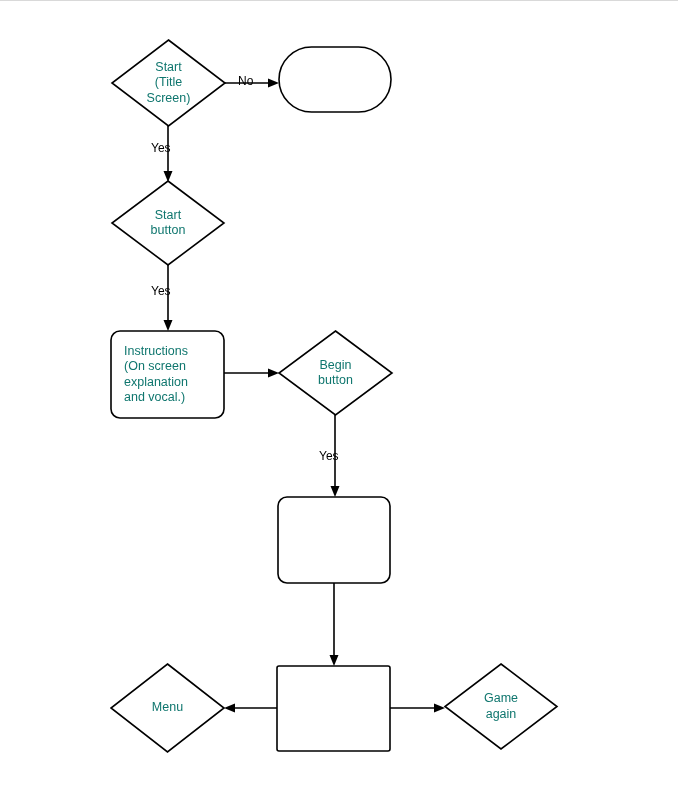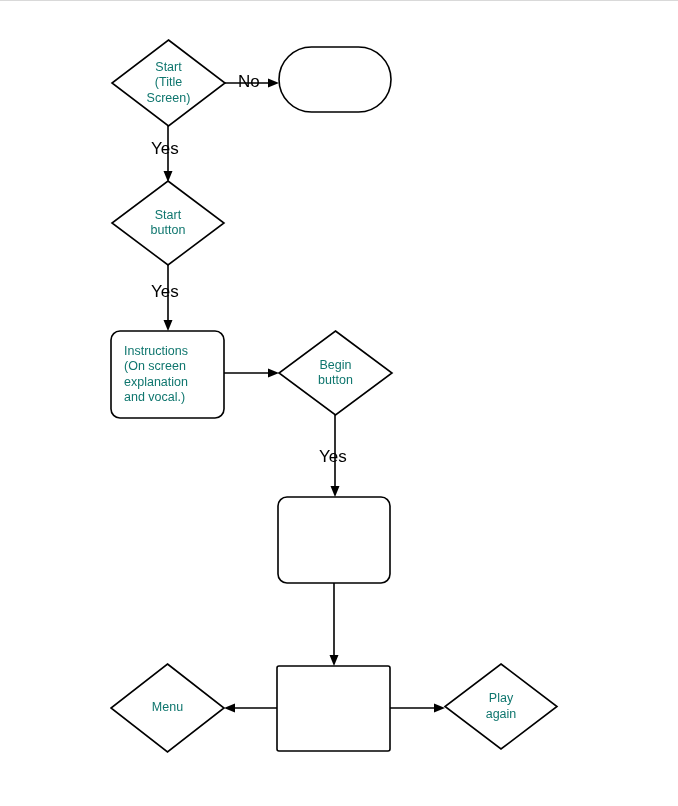"No" .edge-label { font-size: 17px -> 12px }
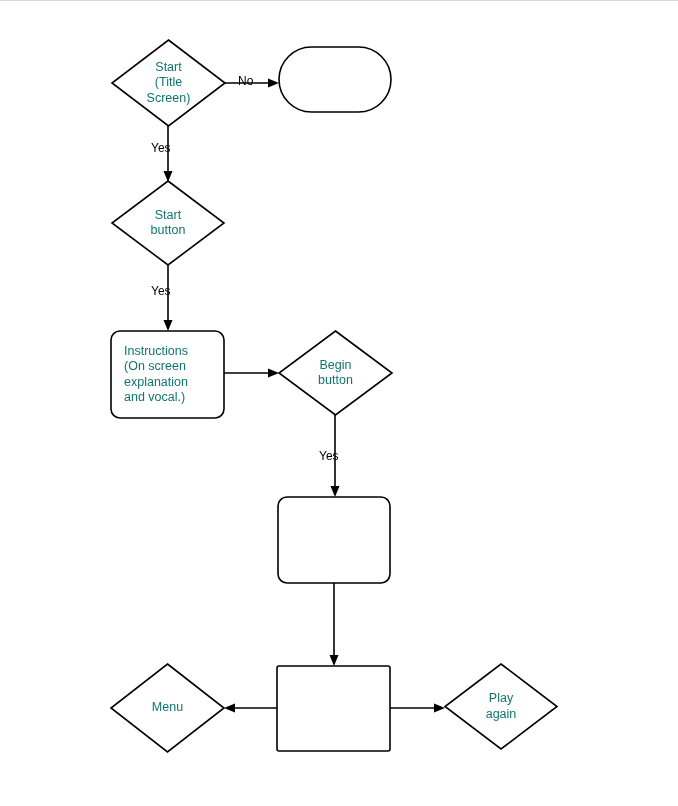"Play" div.node-label { text: Play -> Game }
